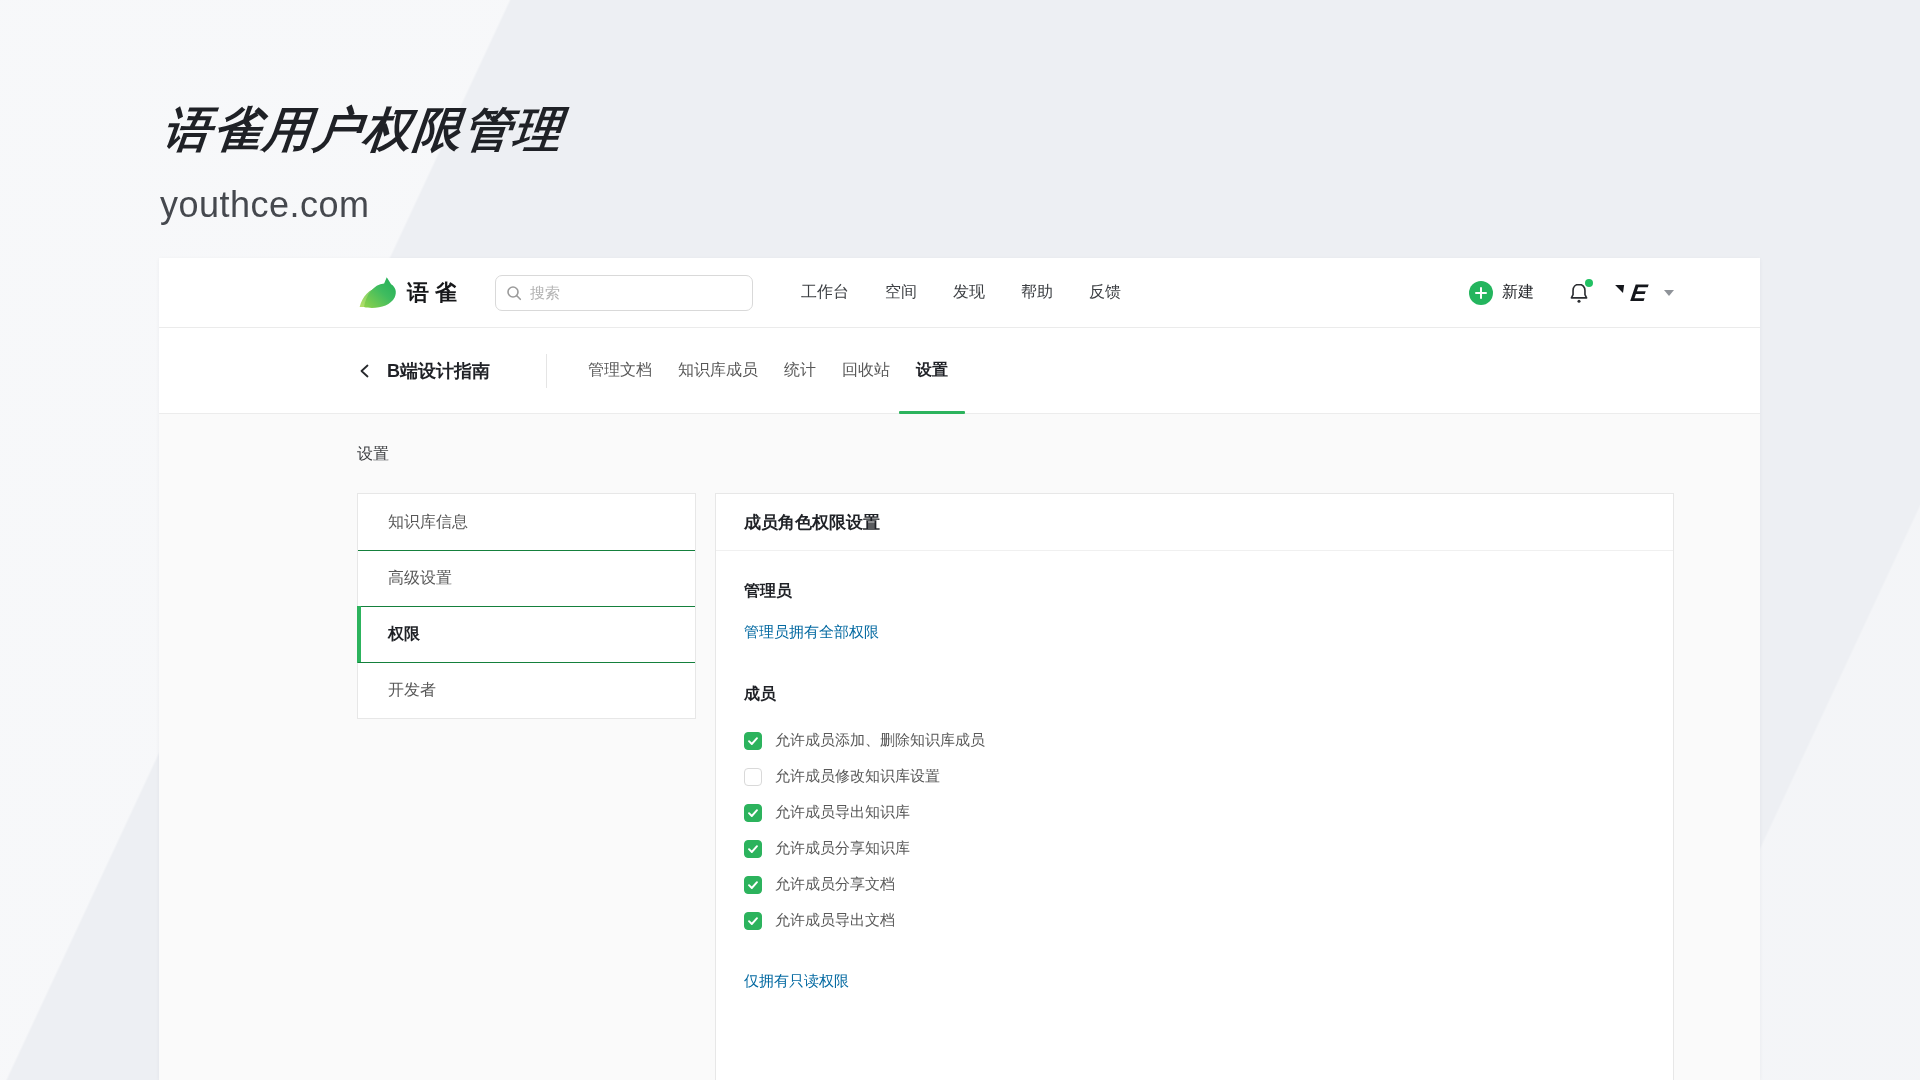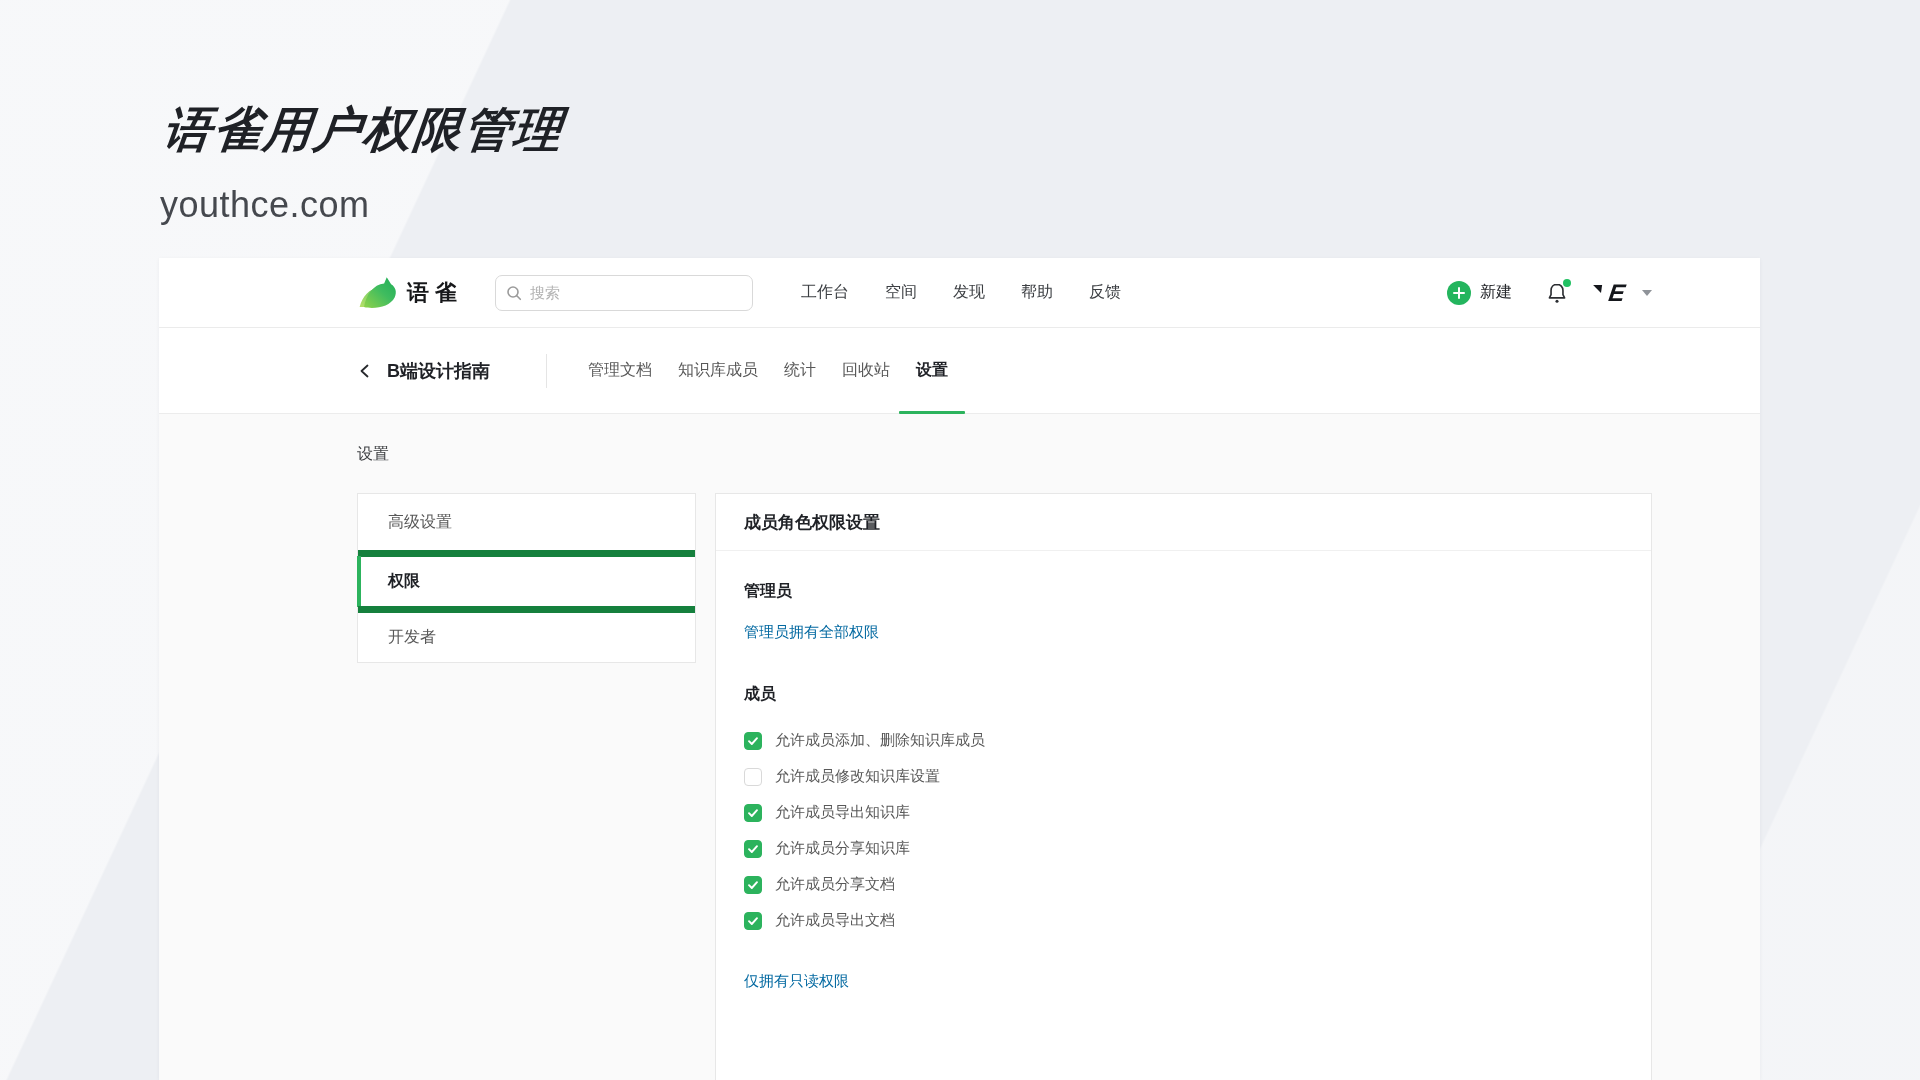"语雀" .inner-pad { padding-right: 108px -> 86px }
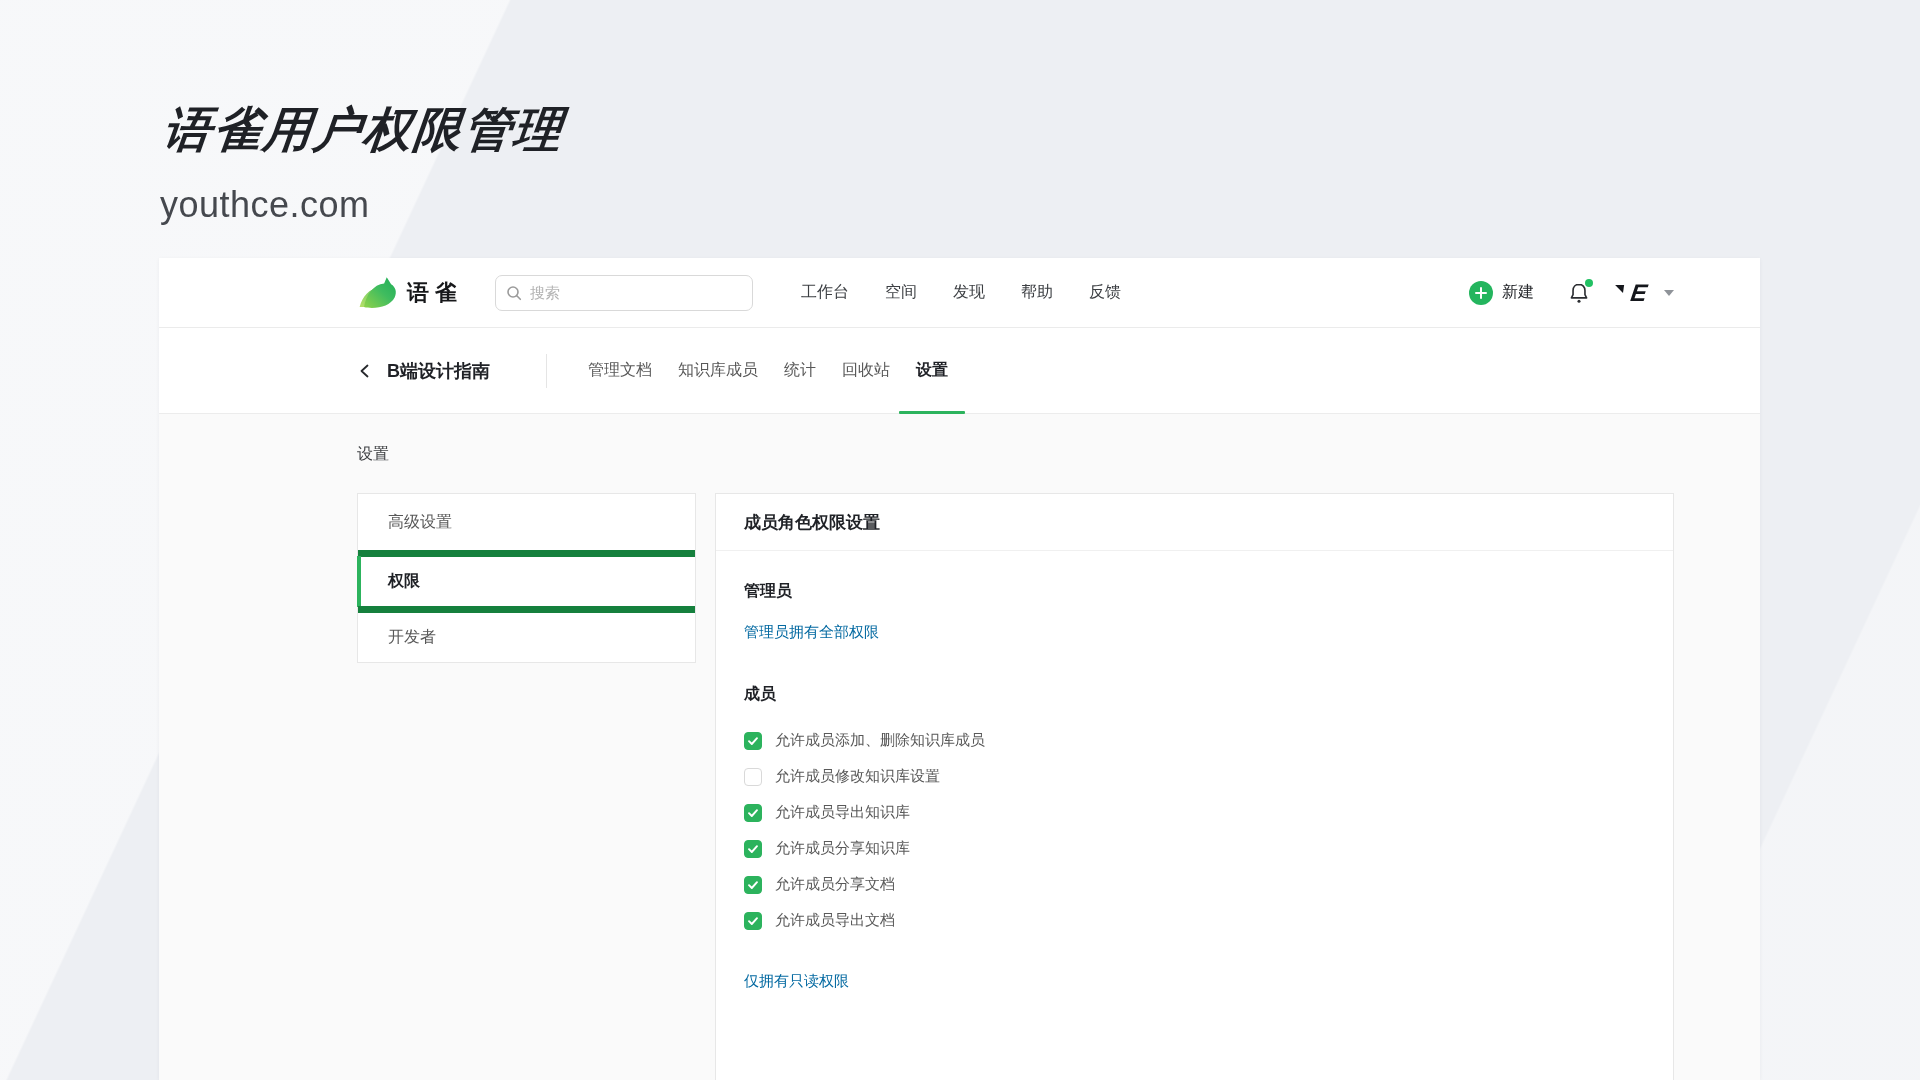"知识库信息" div.side-item { html: none -> <div>知识库信息</div> }
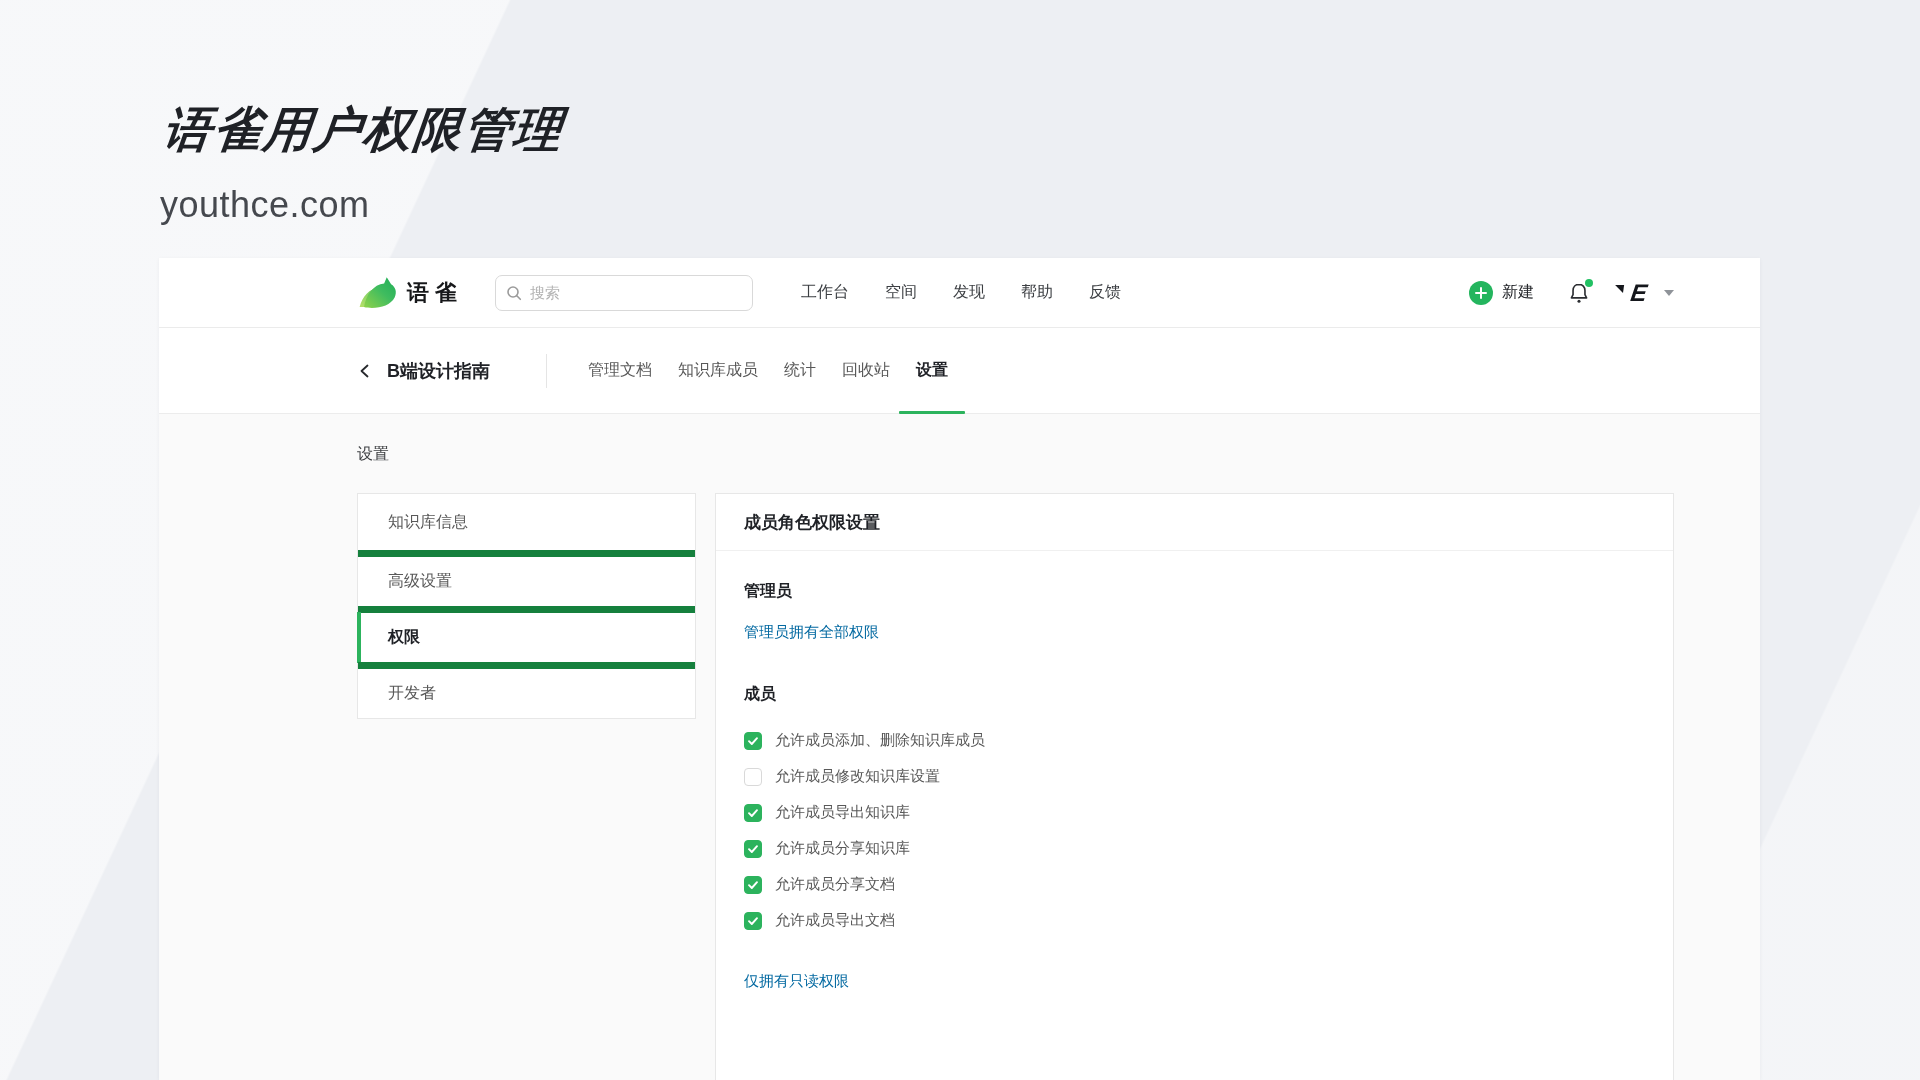"高级设置" .side-item + .side-item { border-top: 7px solid #15803d -> 1px solid #15803d }
